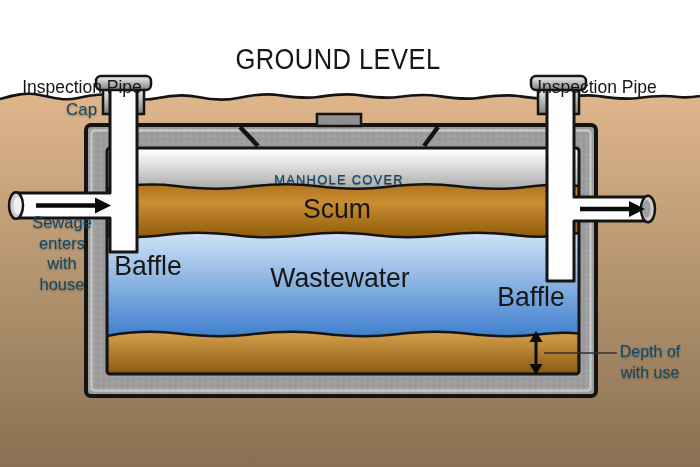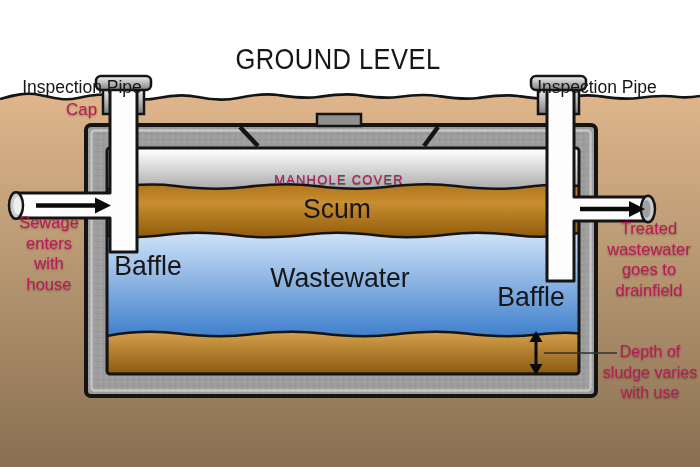"Cap" .white { color: #be185d -> #0c4a6e }
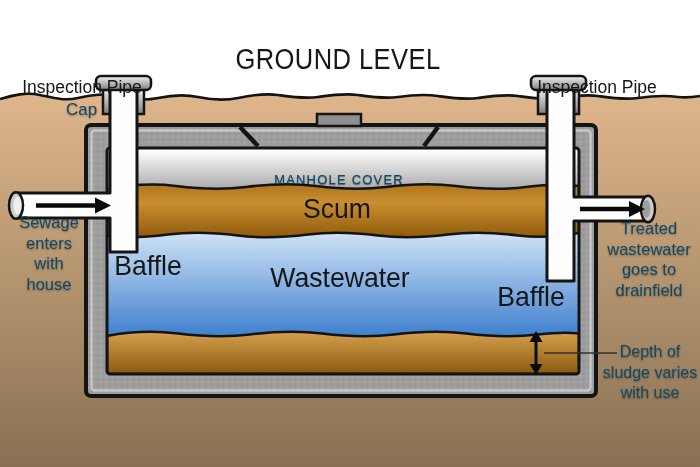"Sewage" div.note { left: 49px -> 62px }
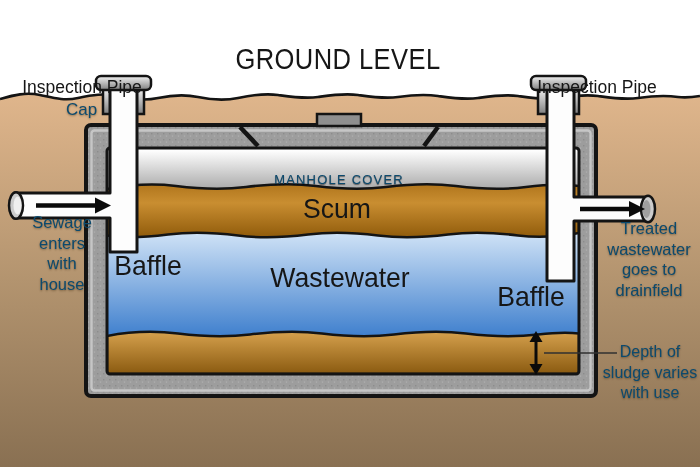"Treated" div.note { html: <div> <div>Treated</div> <div>wastewater</div> <div>goes to</div> <div>drainfield</div> </div> -> none }
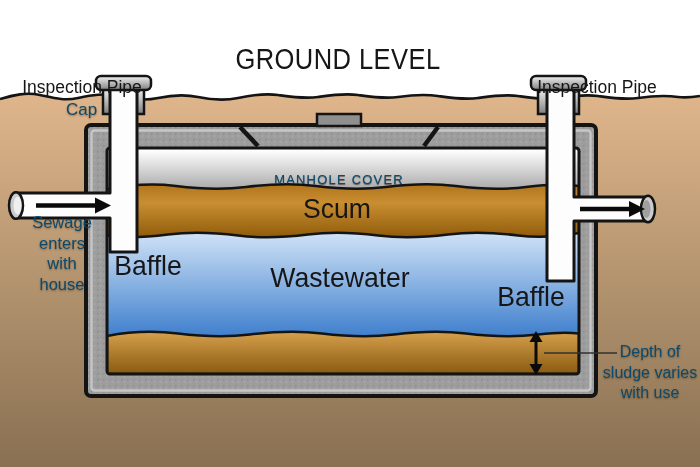"sludge varies" div { html: <div>sludge varies</div> -> none }
